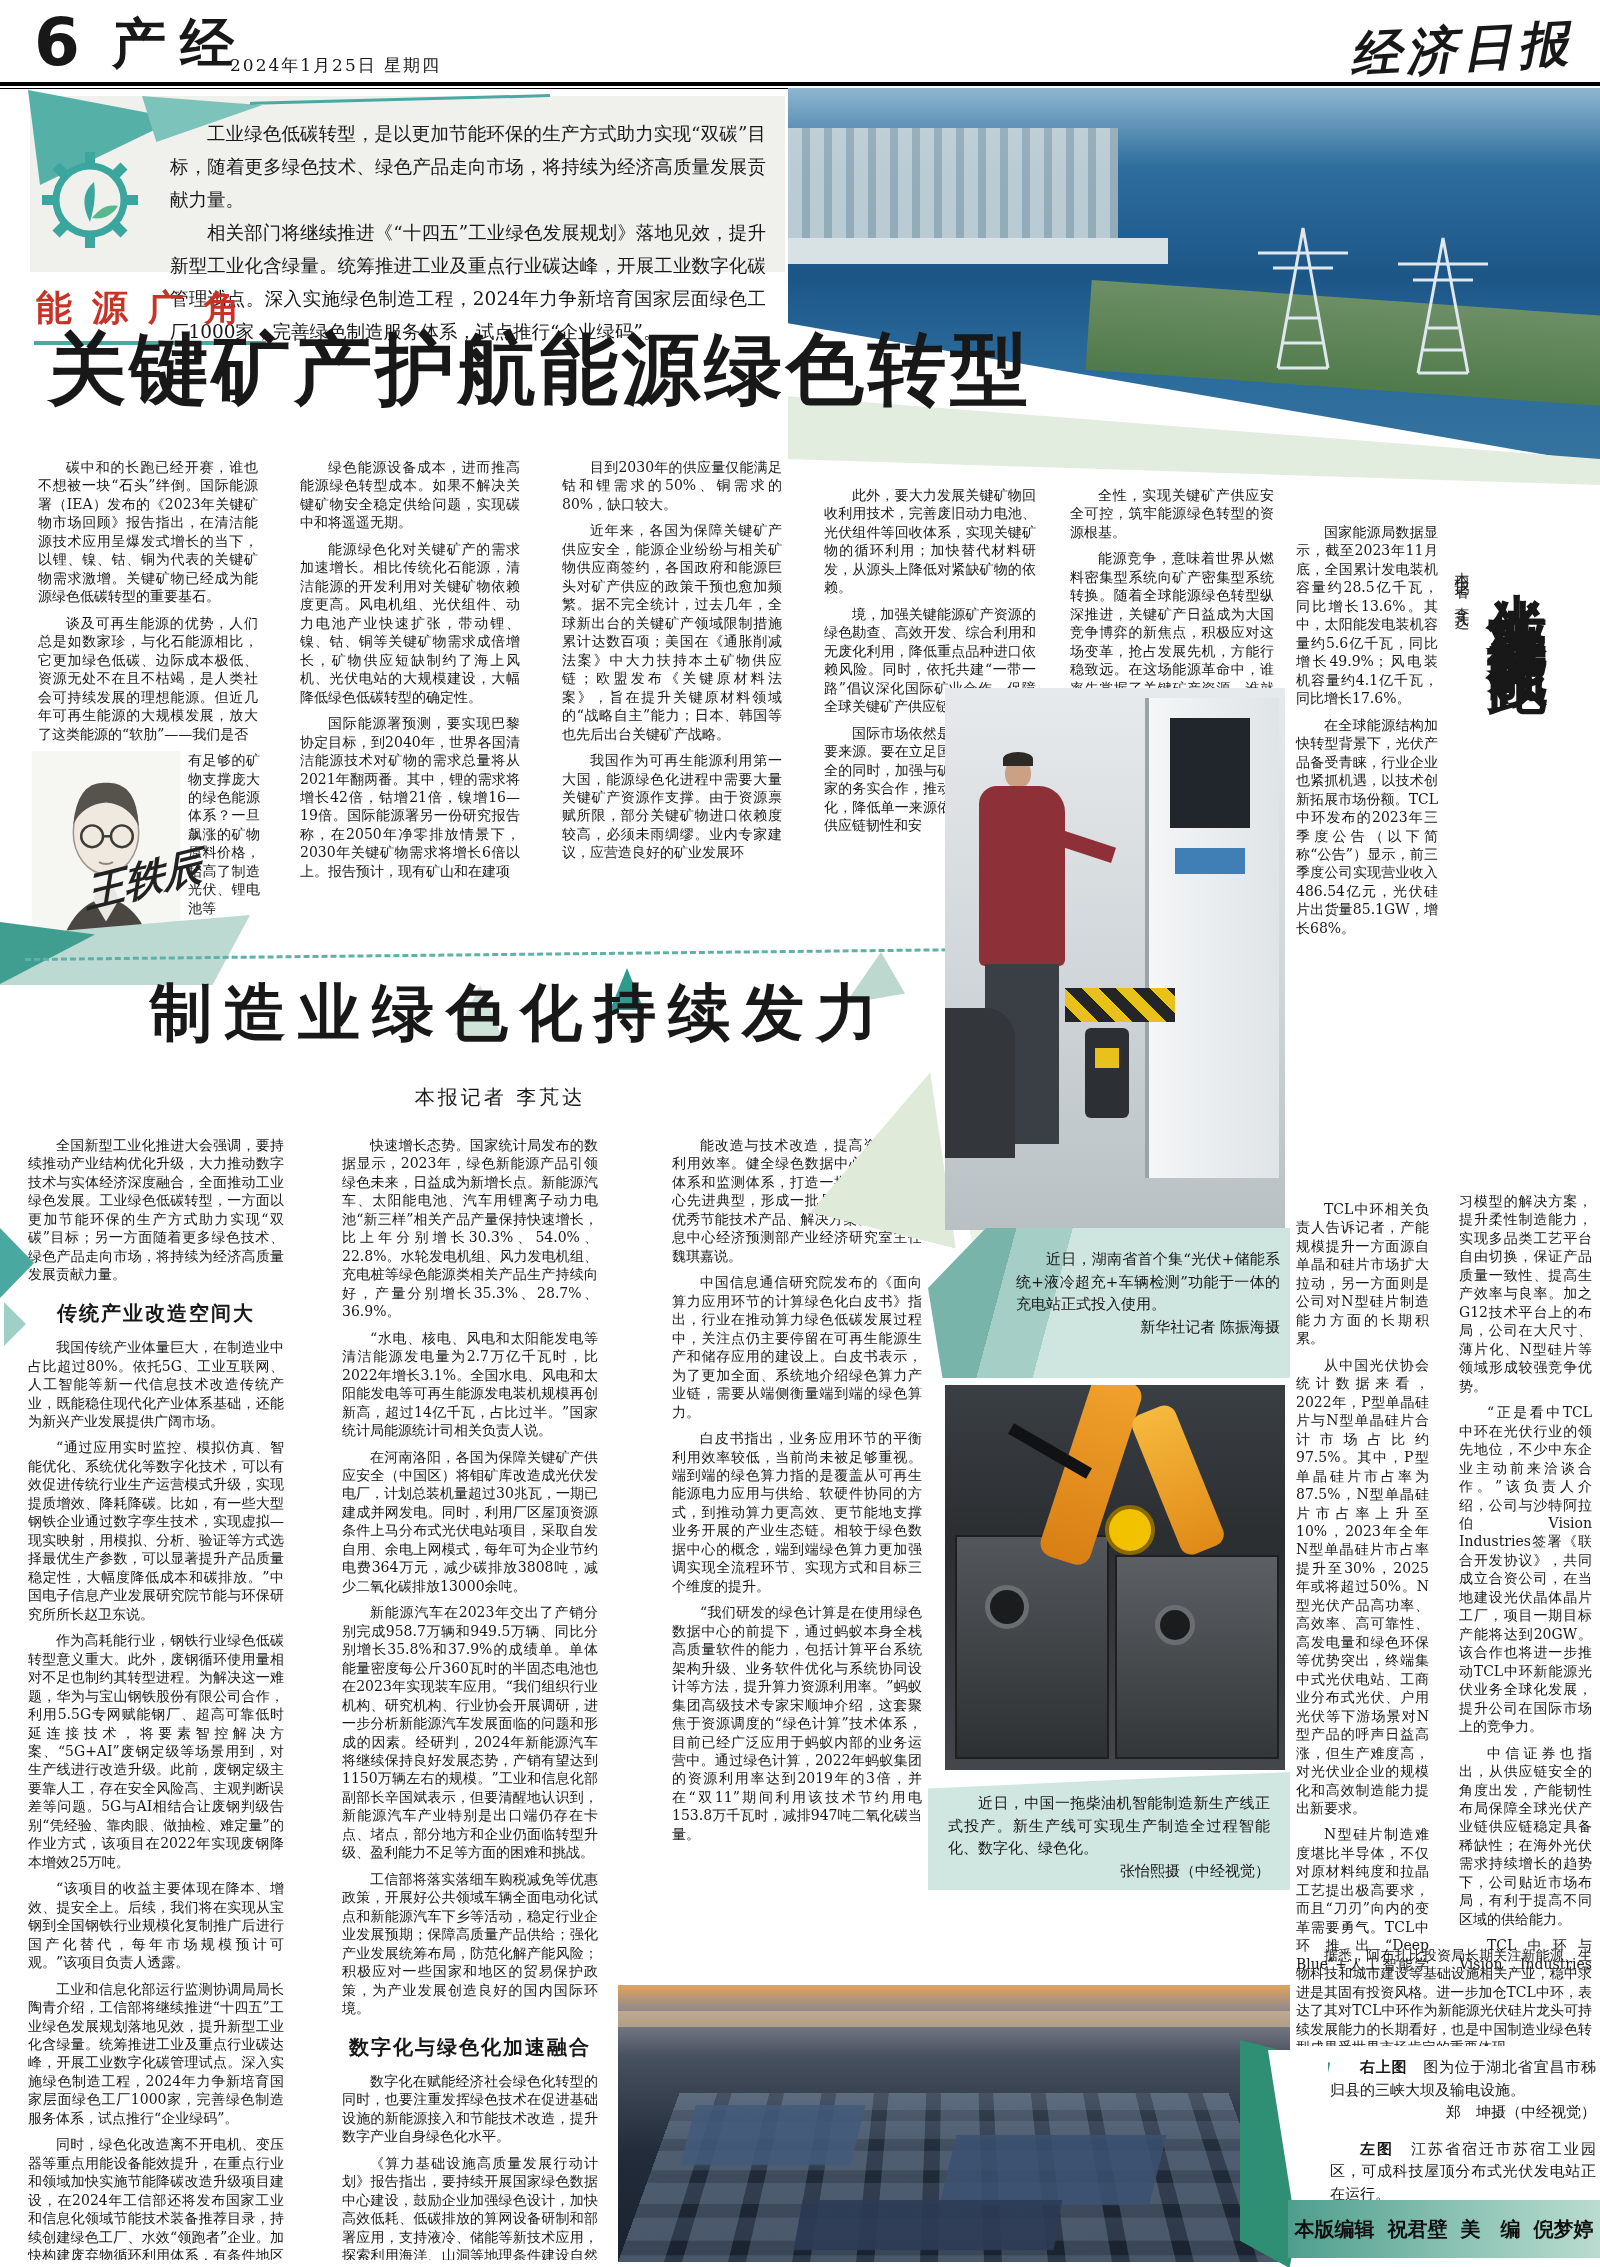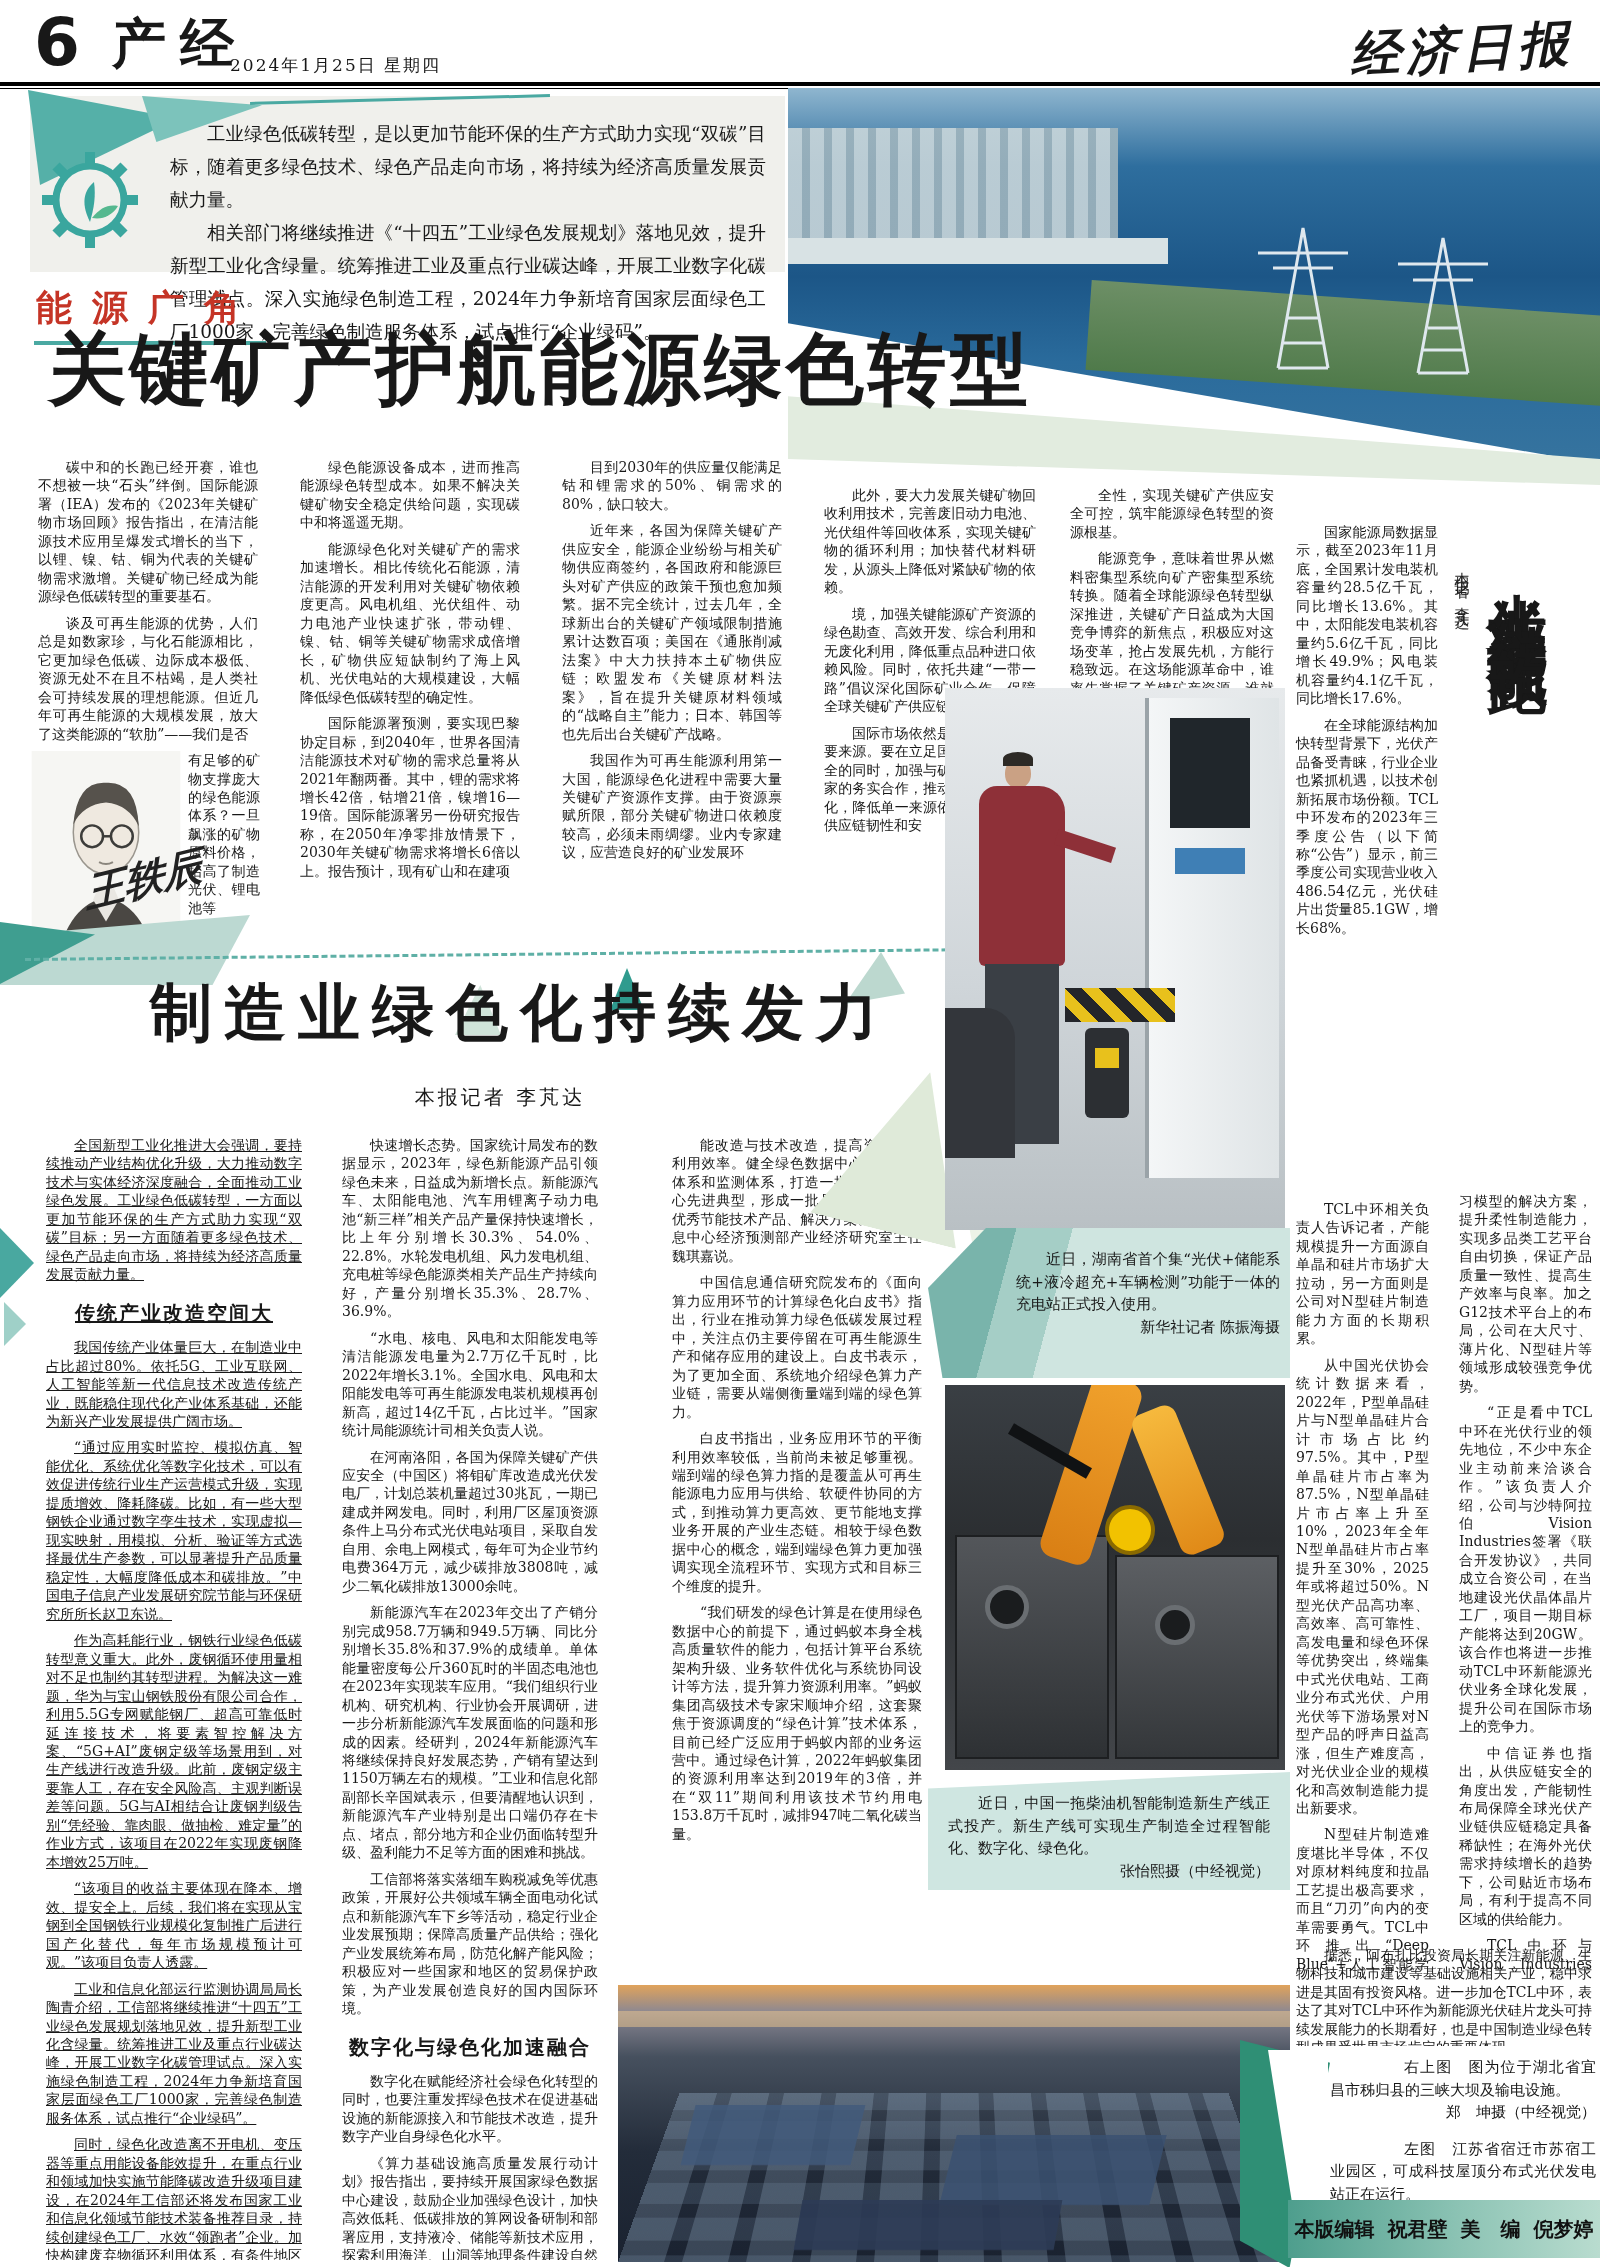"全国新型工业化推进大会强调，要持续推动产业结构优化升级，大力推动数字技术与实体经" div.abs { left: 38px -> 20px; text-decoration: underline -> none }
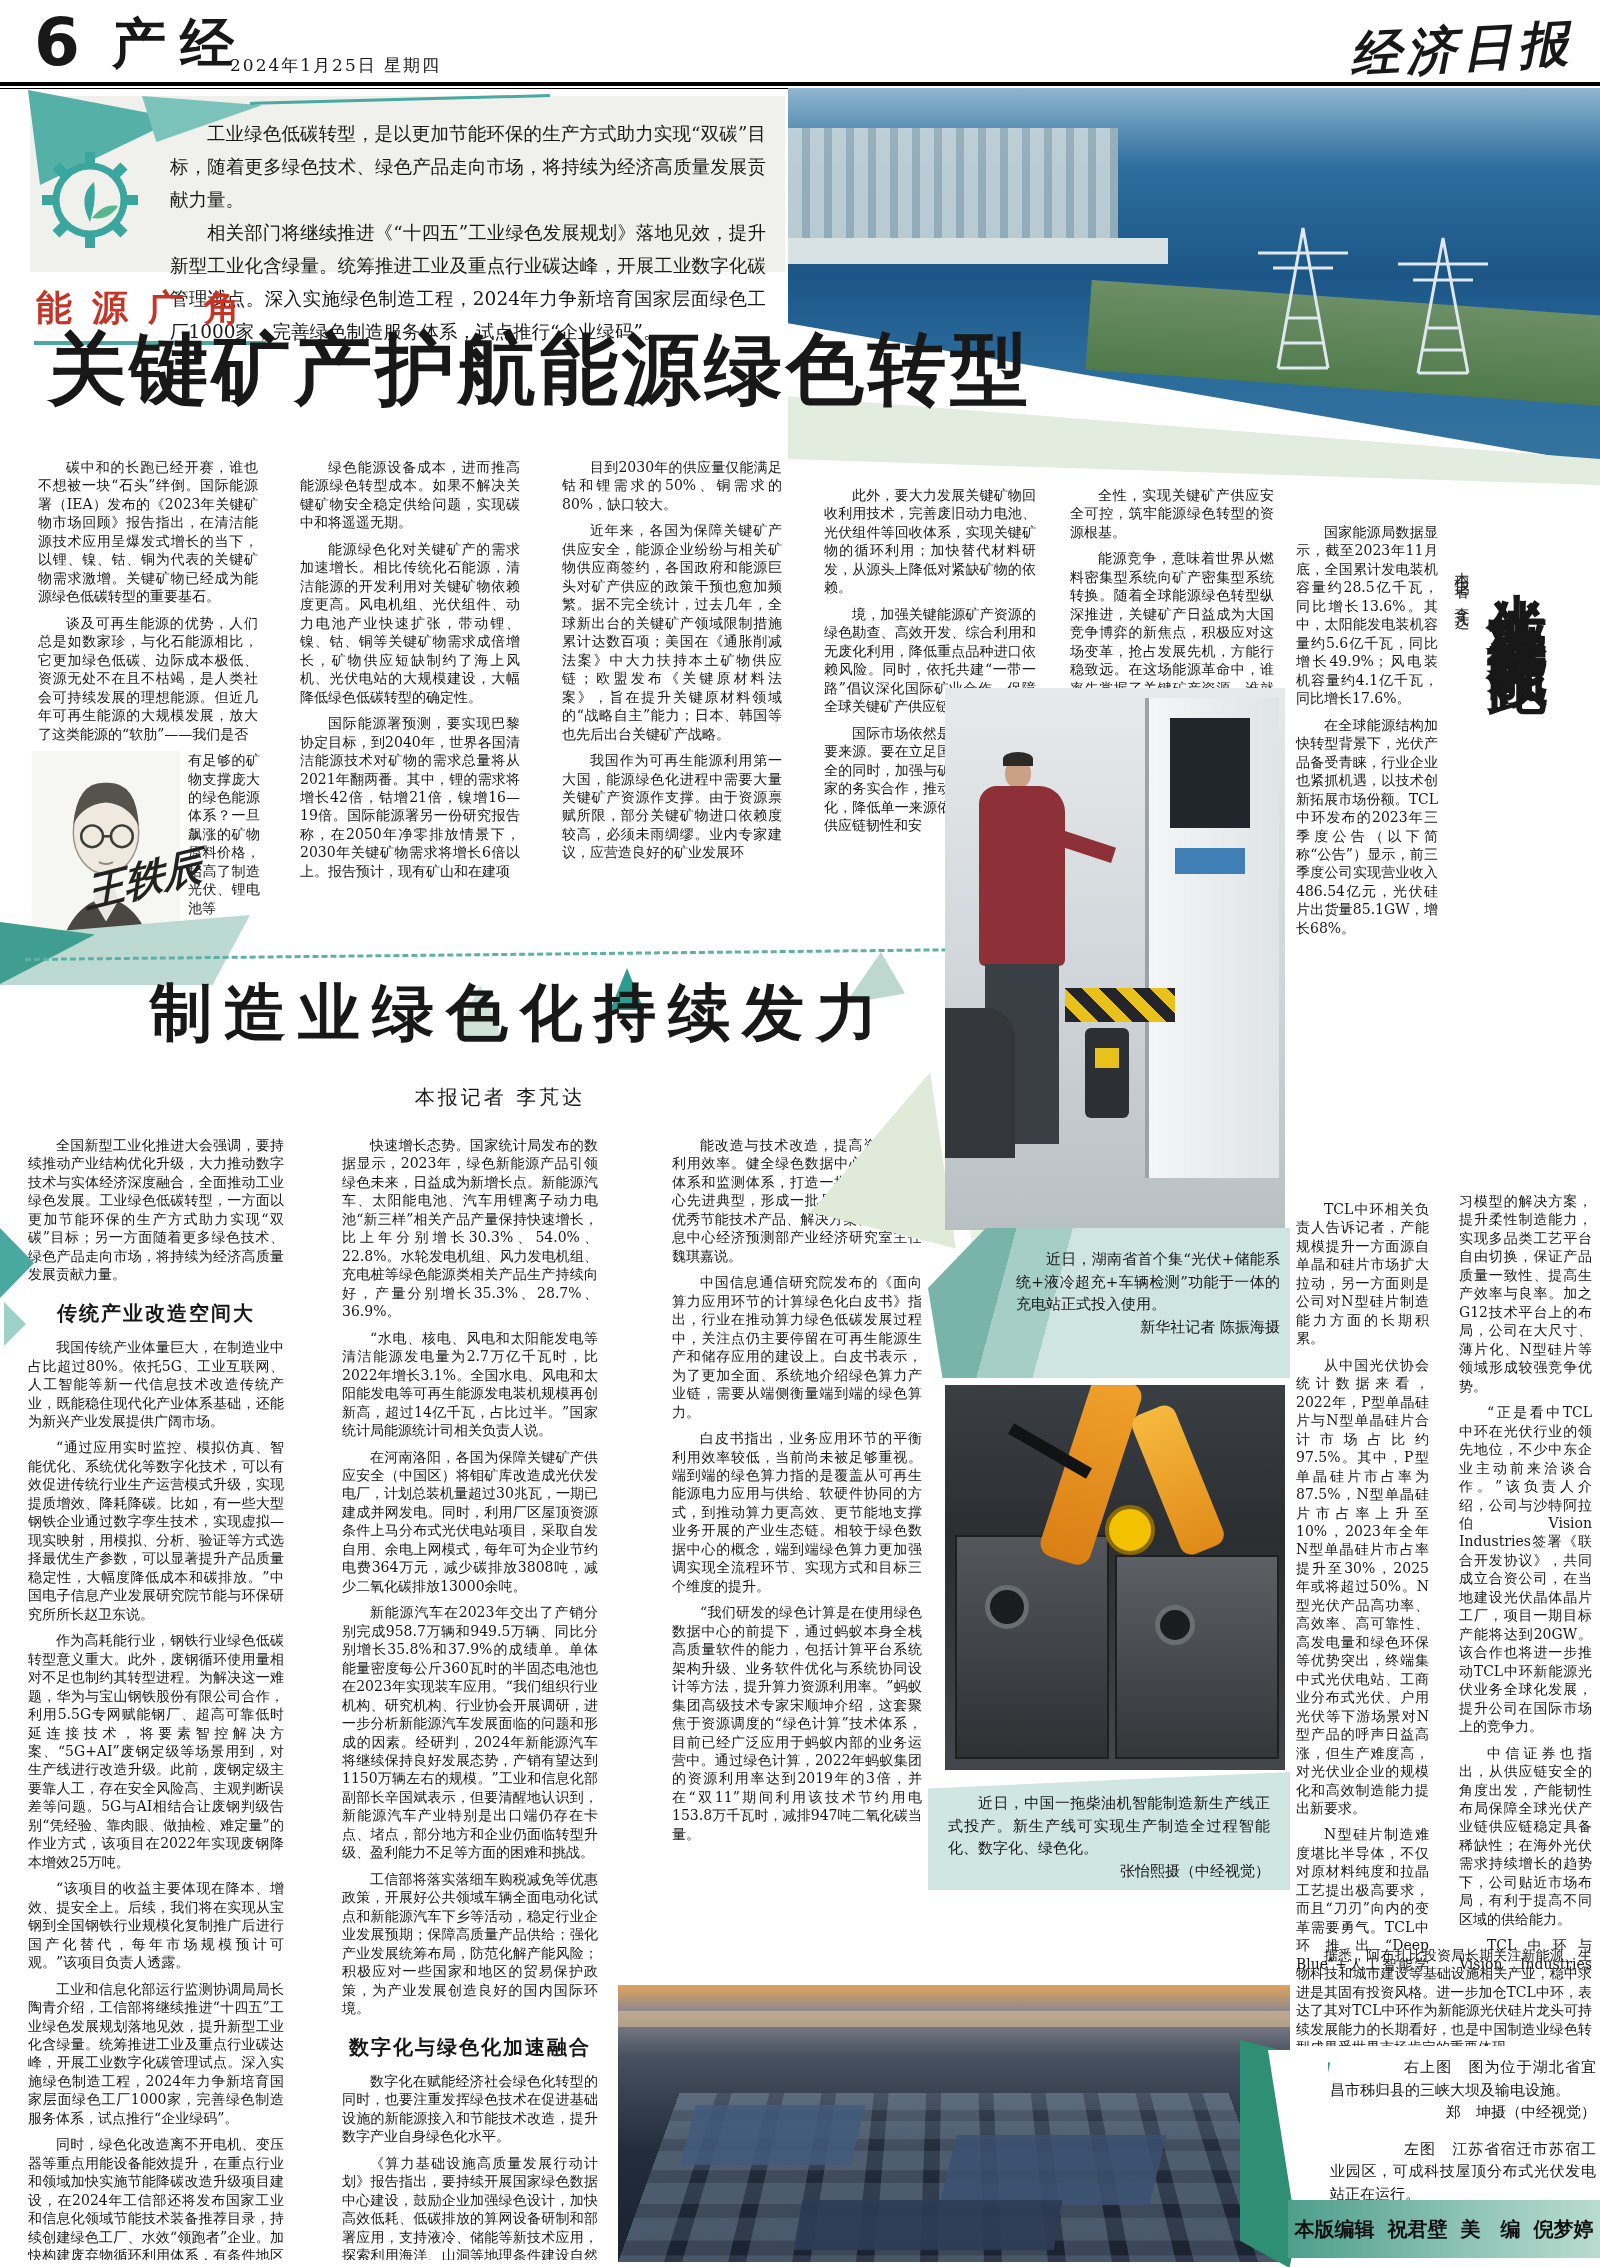"右上图" .caplabel { font-weight: normal -> bold; margin-left: 44px -> none }
